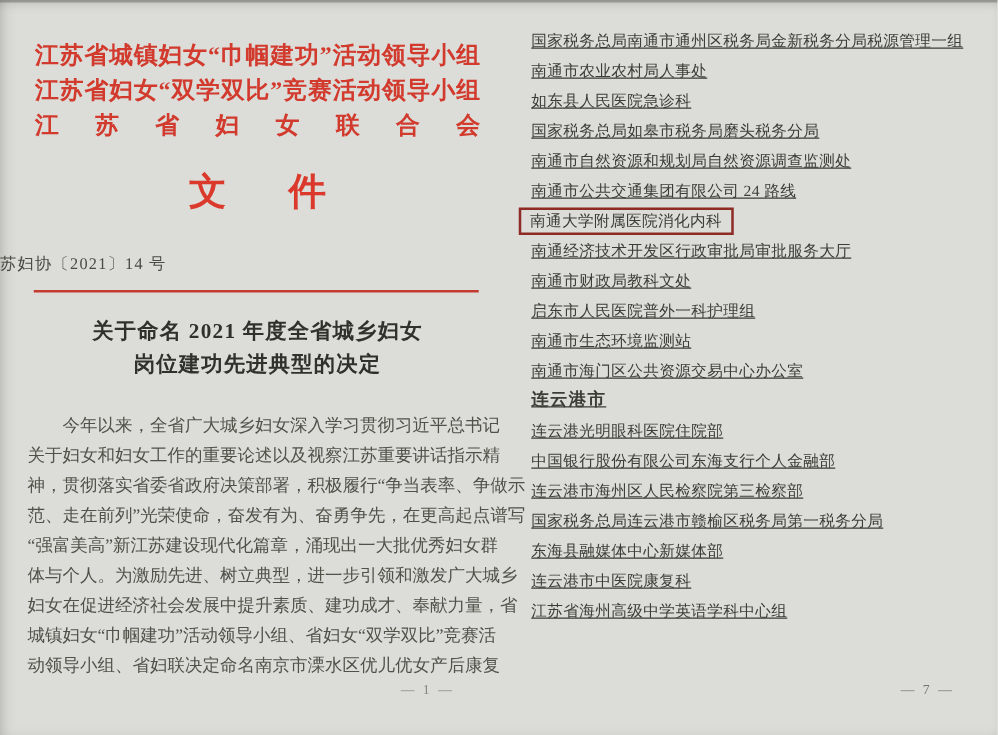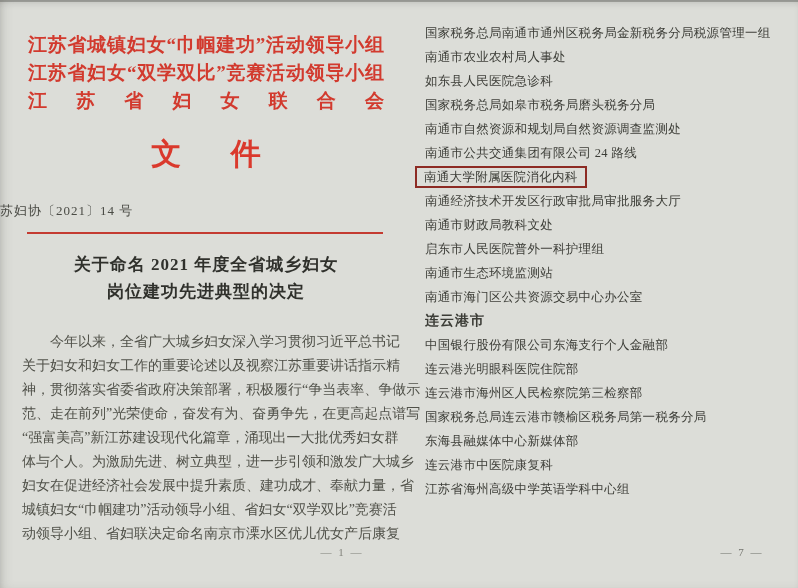"国家税务总局南通市通州区税务局金新税务分局税源管理一组" .r-row { text-decoration: none -> underline }
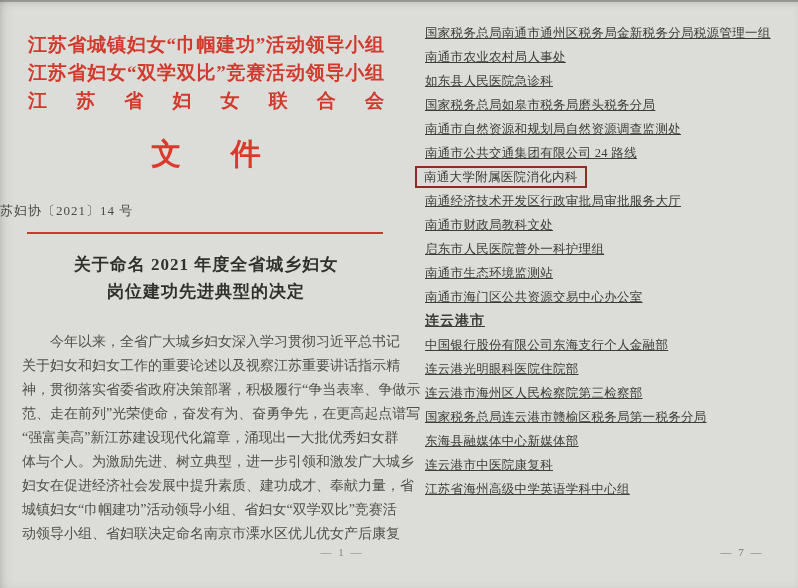"中国银行股份有限公司东海支行个人金融部" div.r-row { order: before "连云港光明眼科医院住院部" -> after "连云港光明眼科医院住院部" }
